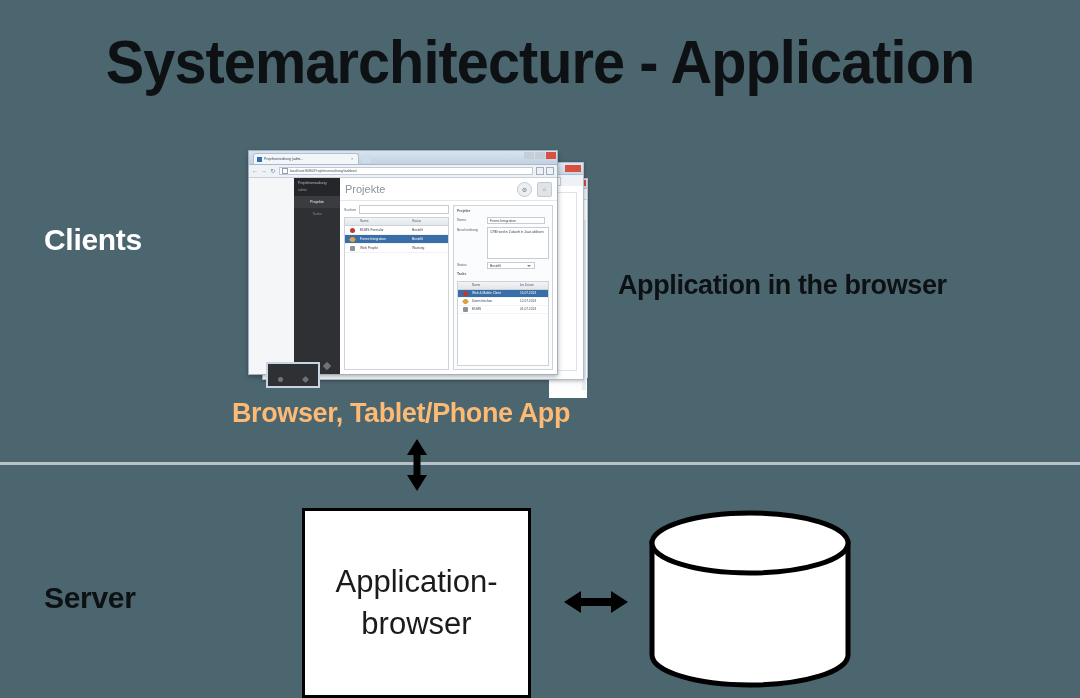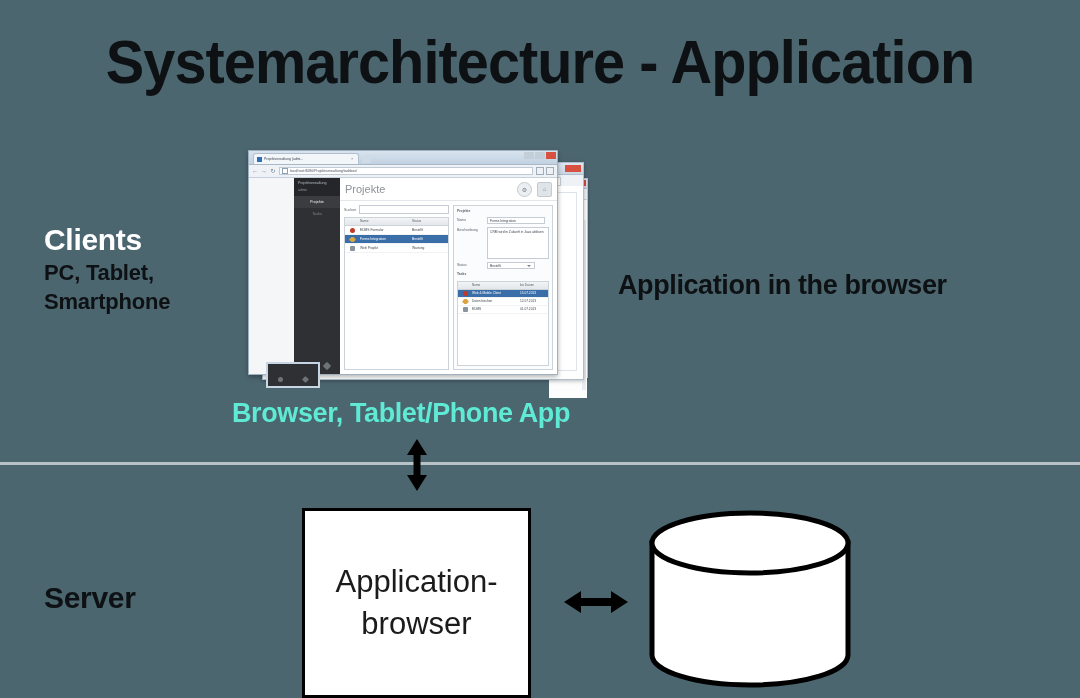"PC, Tablet," div.label-clients-sub { html: <div>PC, Tablet, Smartphone</div> -> none }
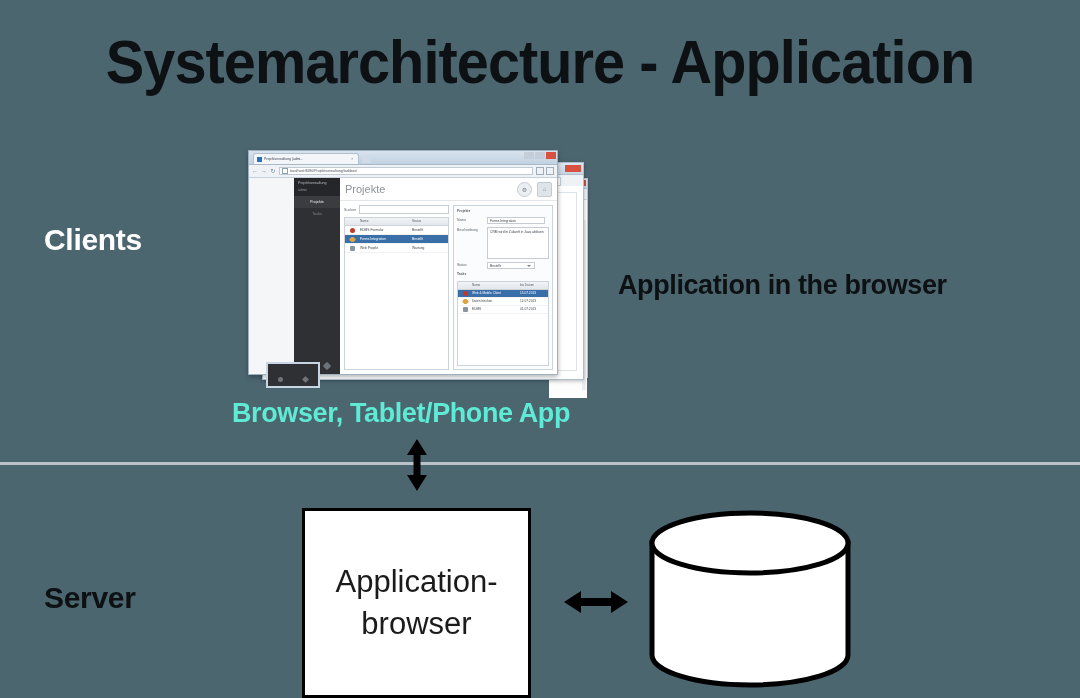"Browser, Tablet/Phone App" .label-browser-app { color: #5eead4 -> #fdba74 }
